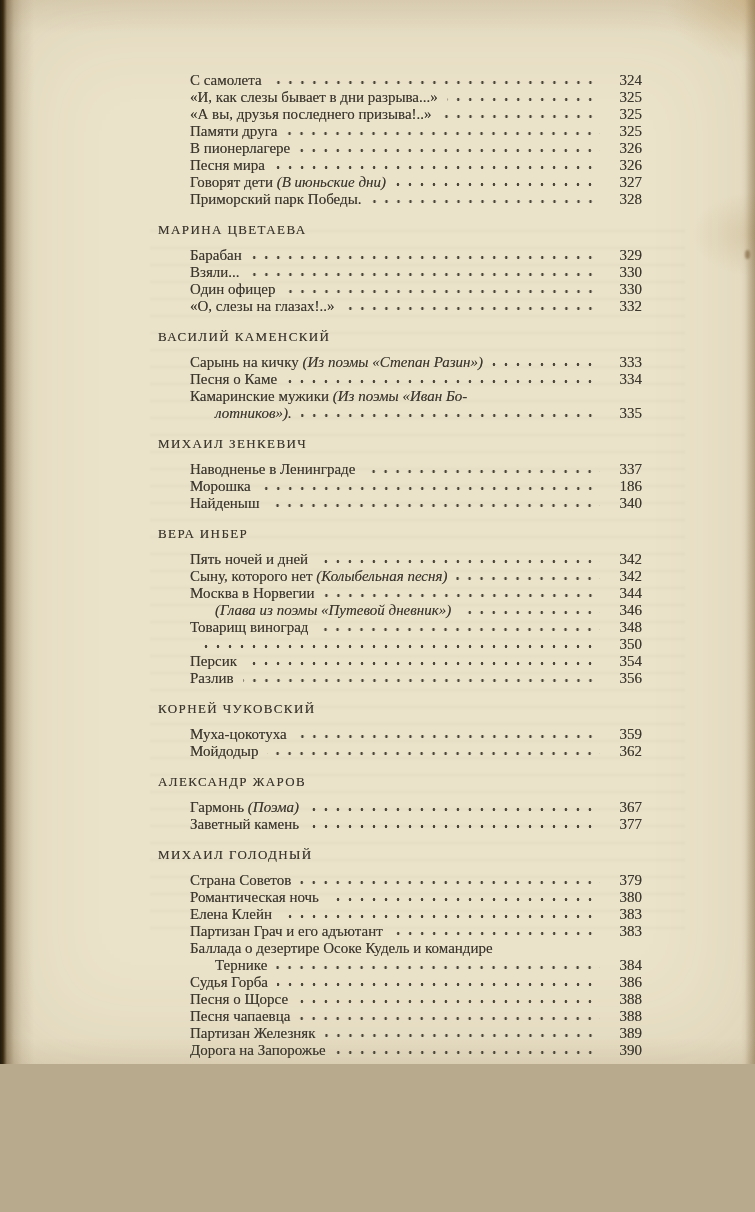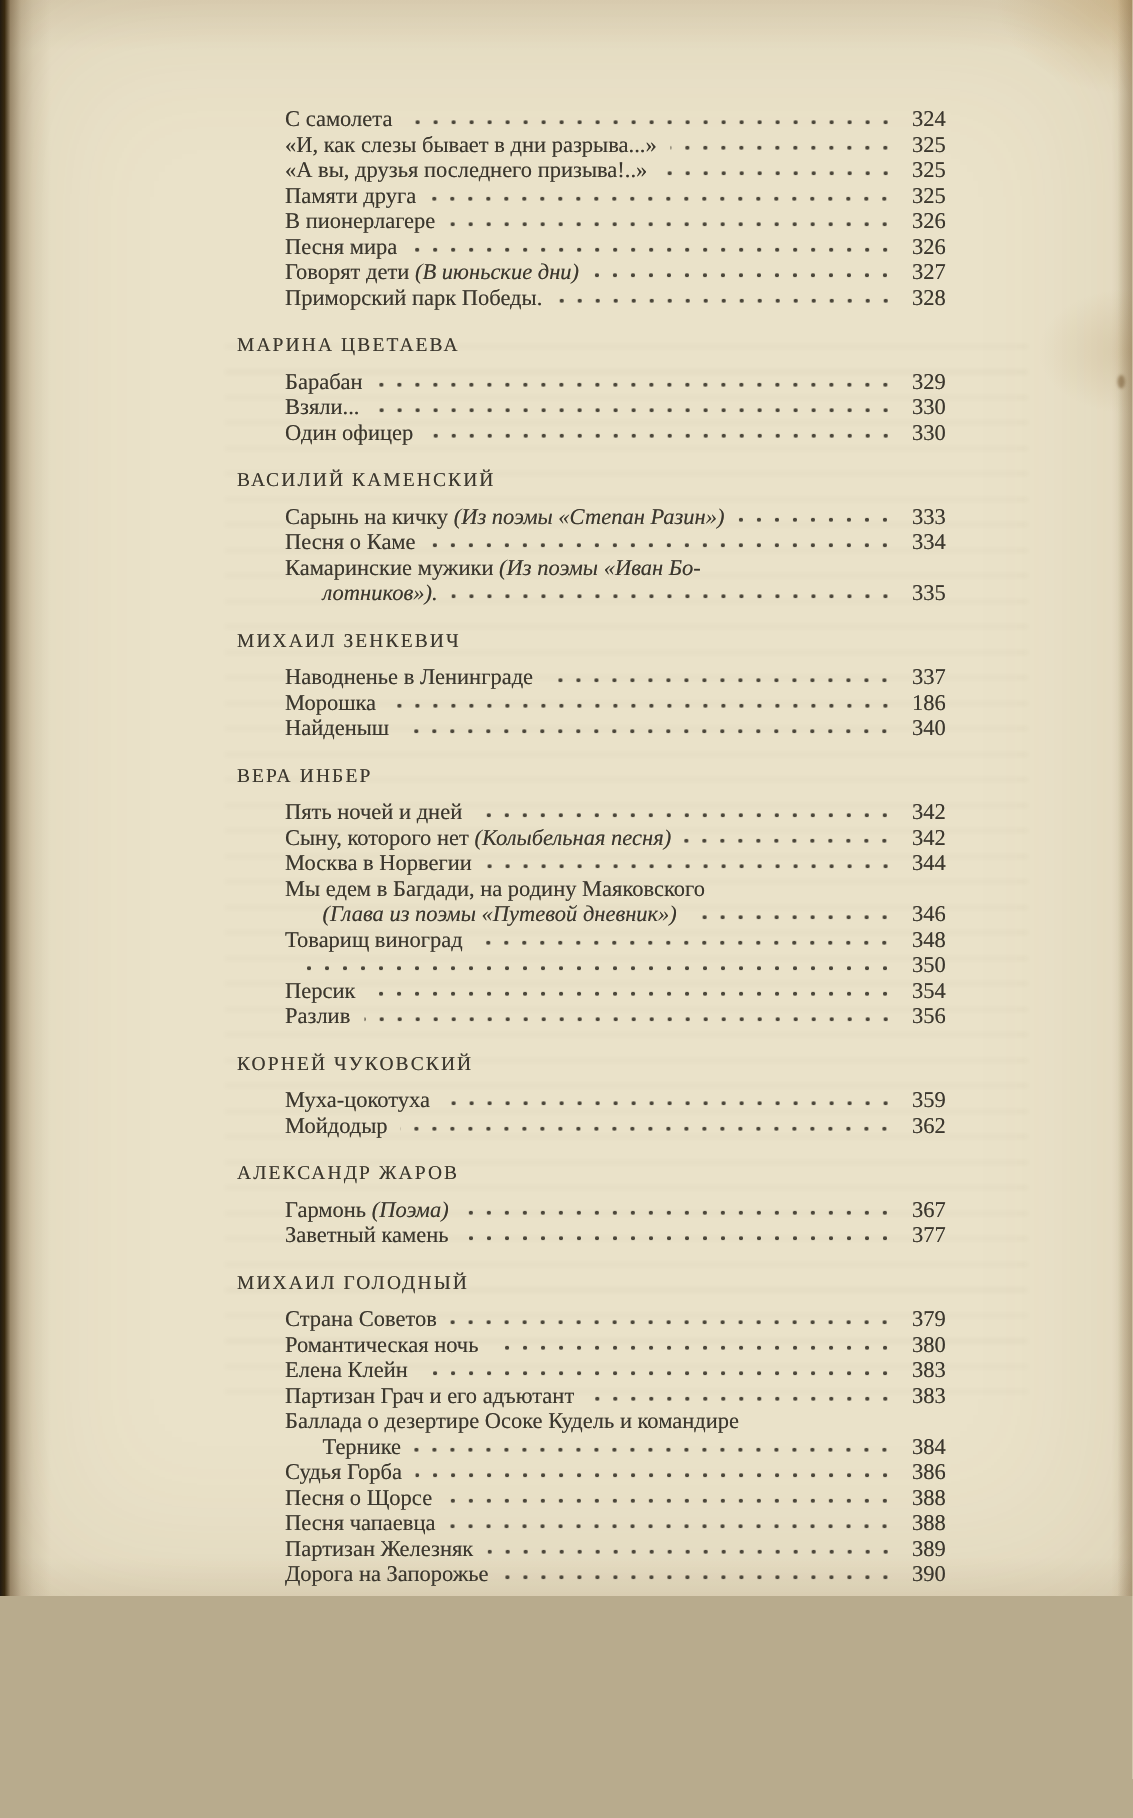"324" .pg { text-align: none -> right }
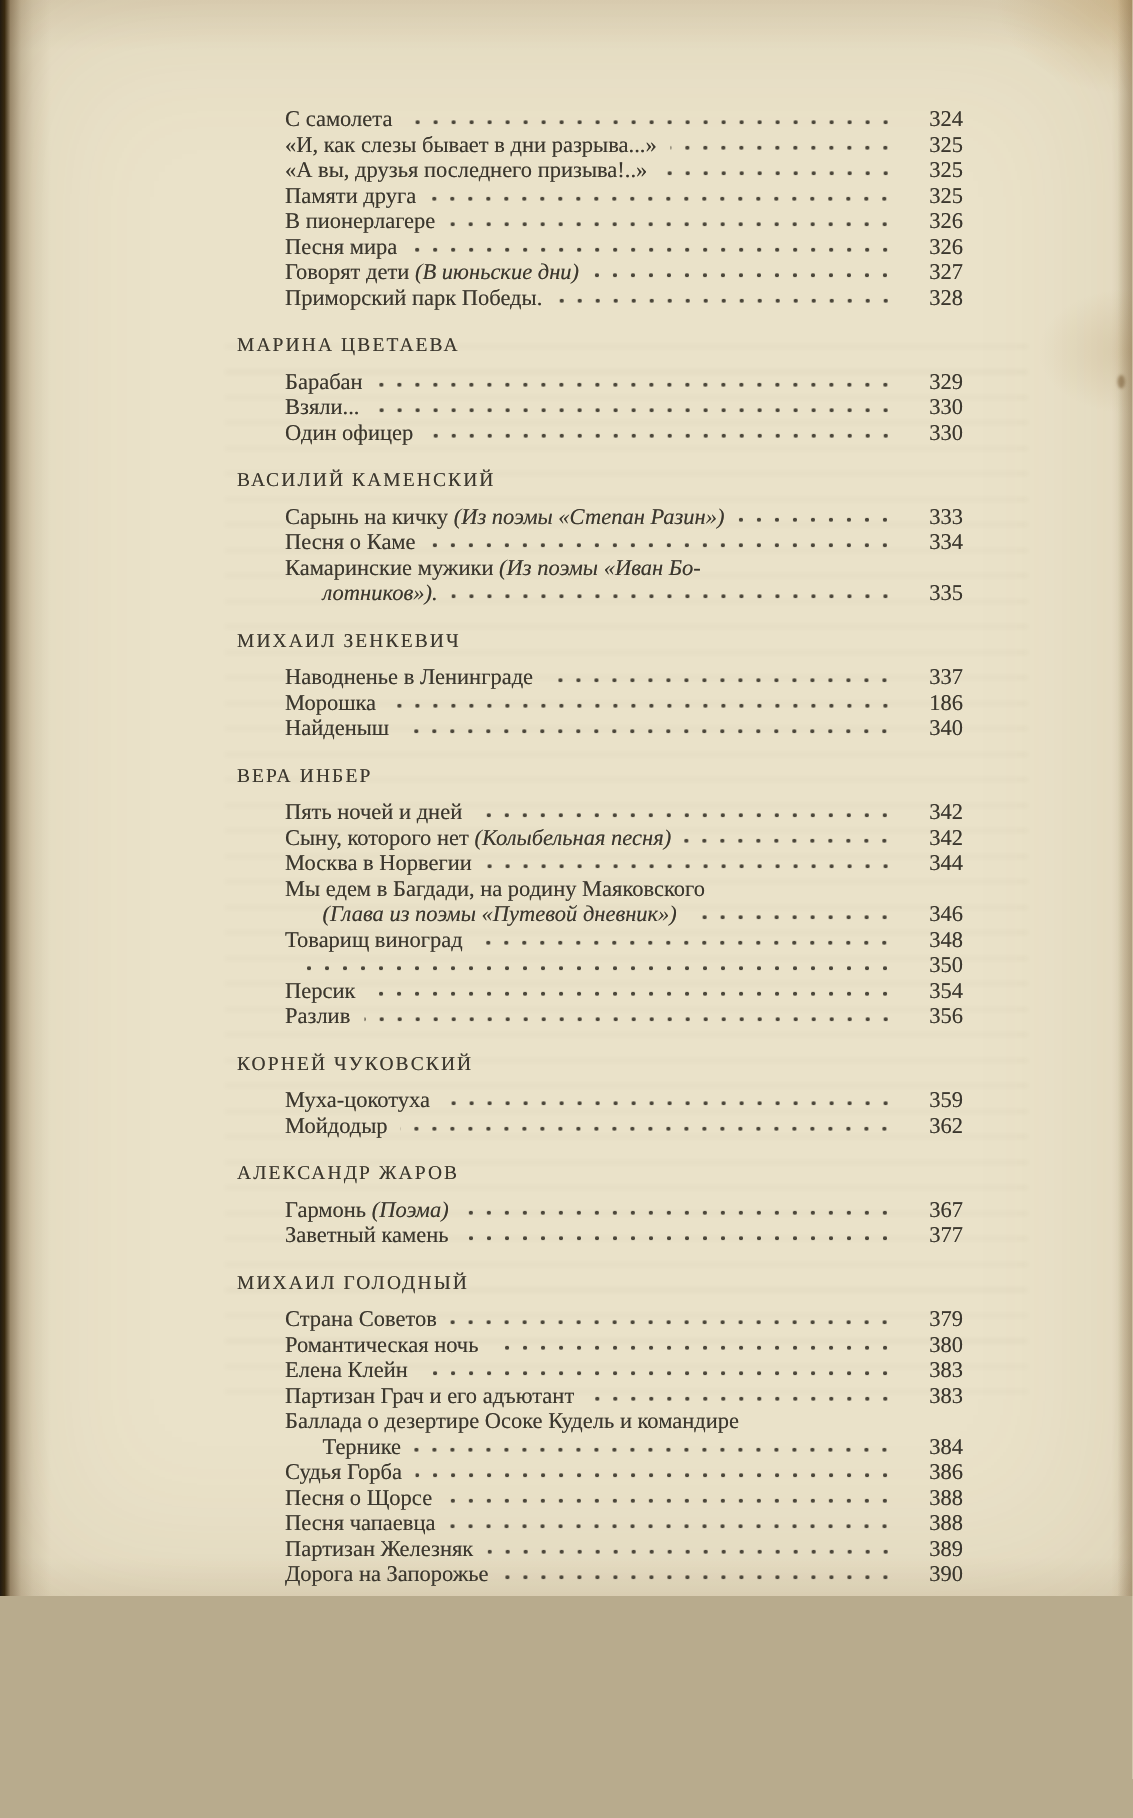"«О, слезы на глазах!..»" div.entry { html: none -> <div> <div> <span><span>«О, слезы на глазах!..»</span></span> <span></span> <span>332</span> </div> </div> }
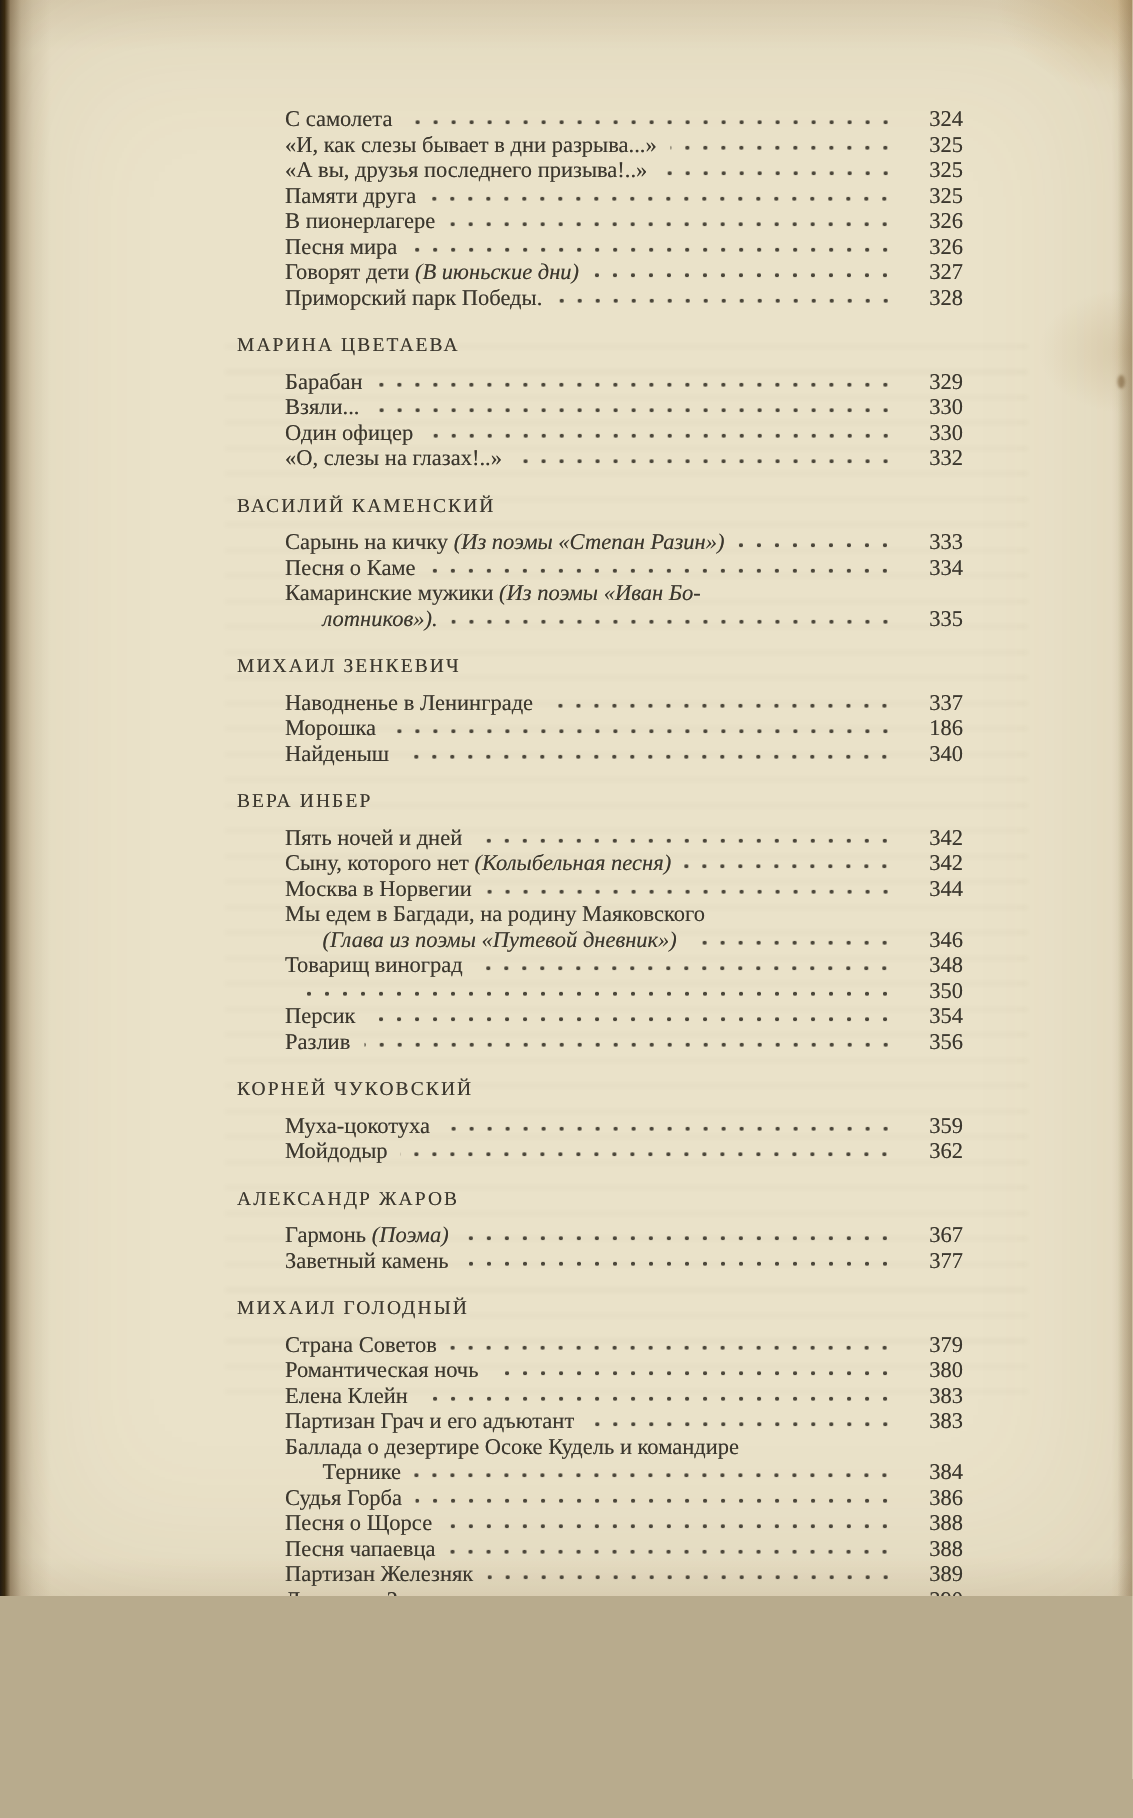"Мы едем в Багдади, на" div.line { html: <div> <span><span>Мы едем в Багдади, на родину Маяковского</span></span> </div> -> none }
